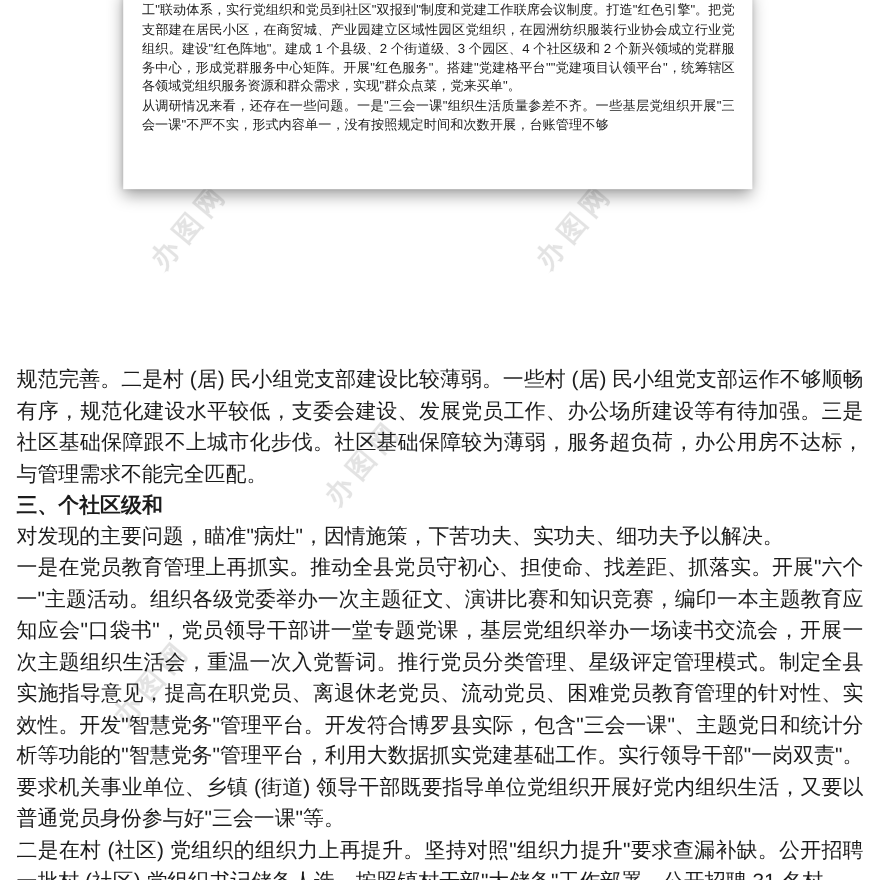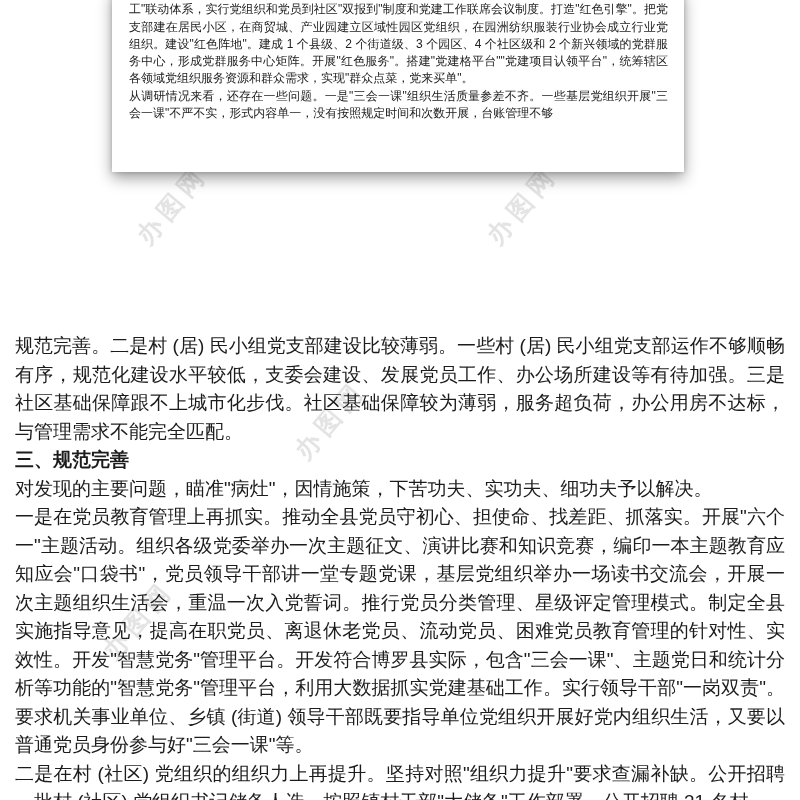"三、规范完善" p.bold { text: 规范完善 -> 个社区级和 }
